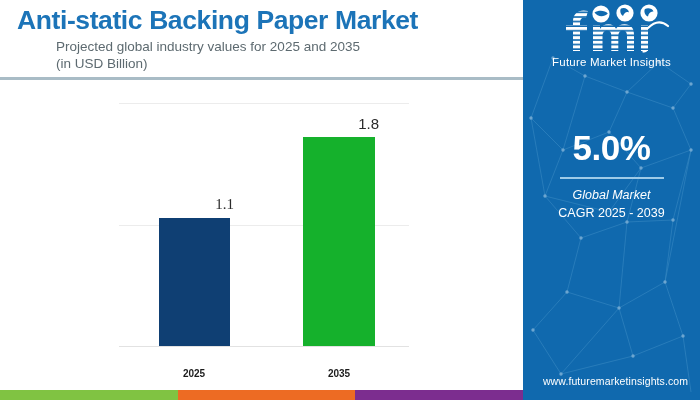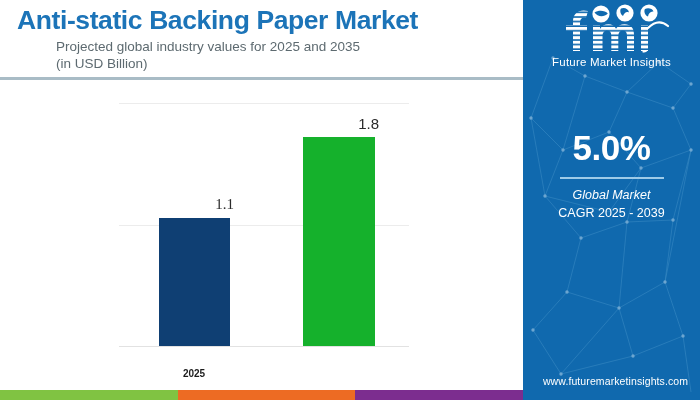"2035" div.cat-label { html: none -> <div>2035</div> }
